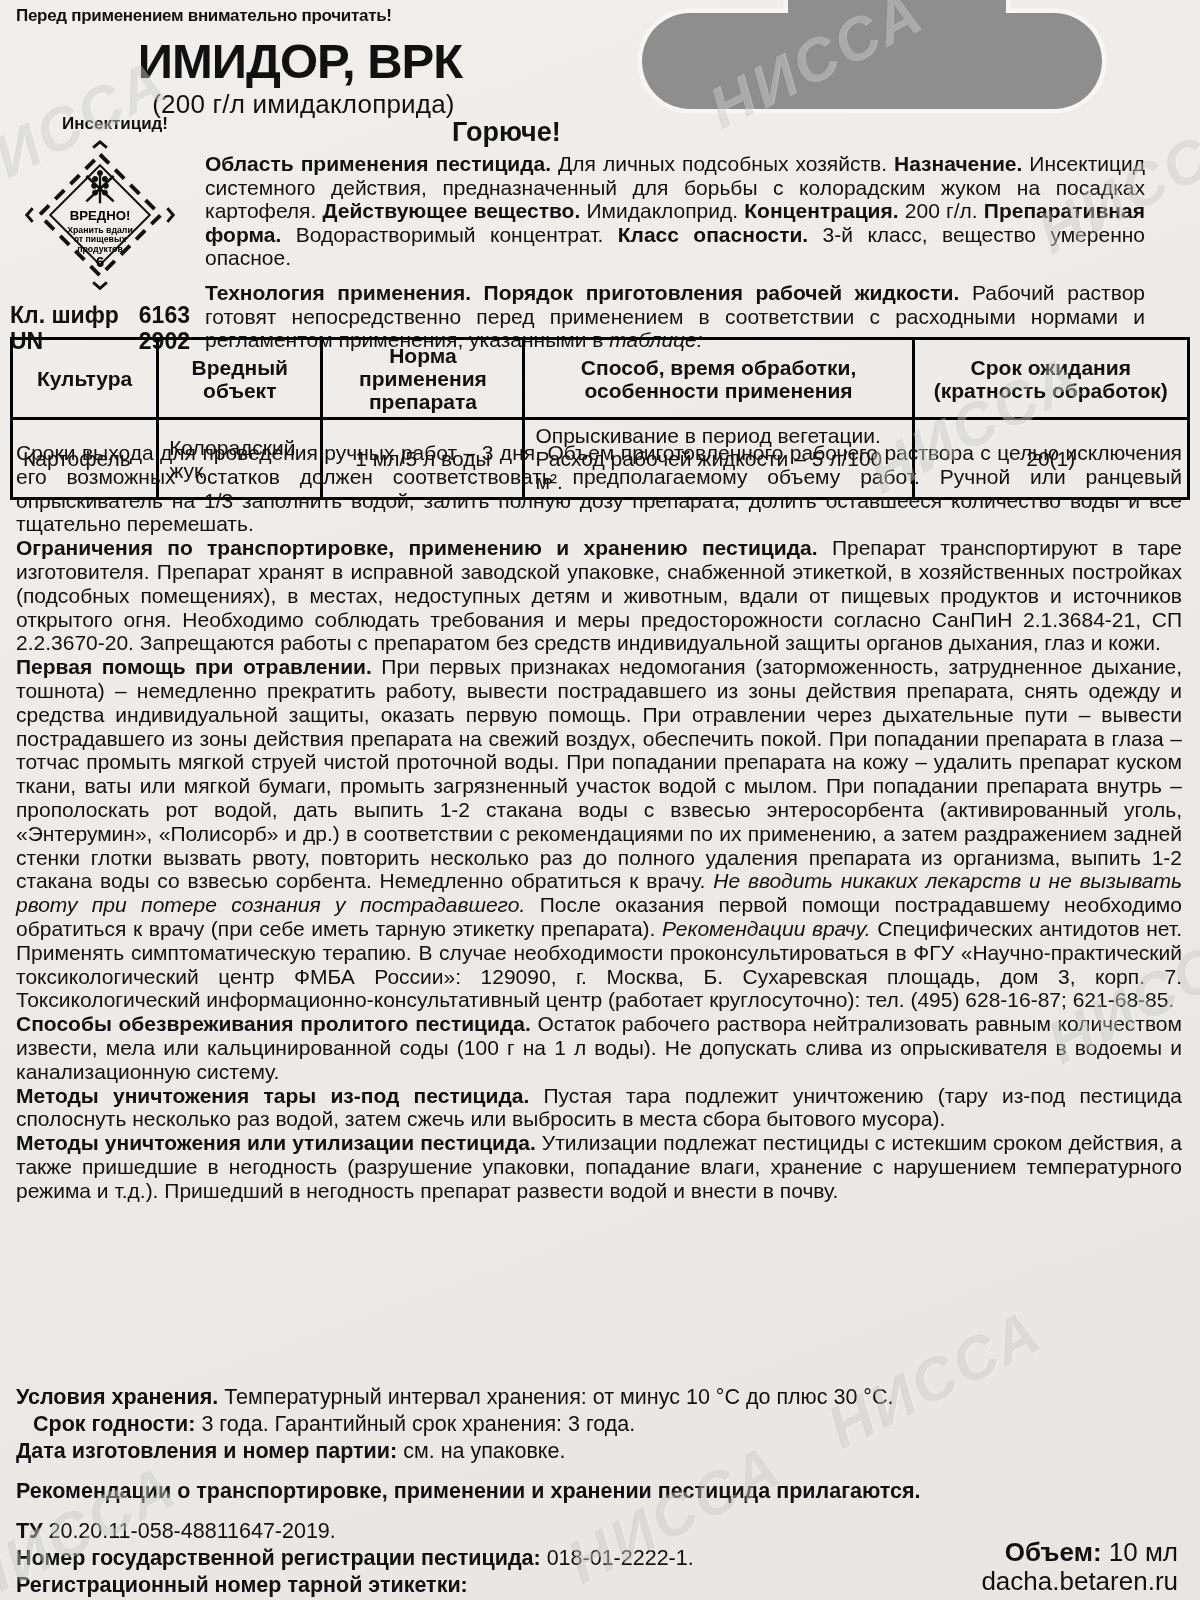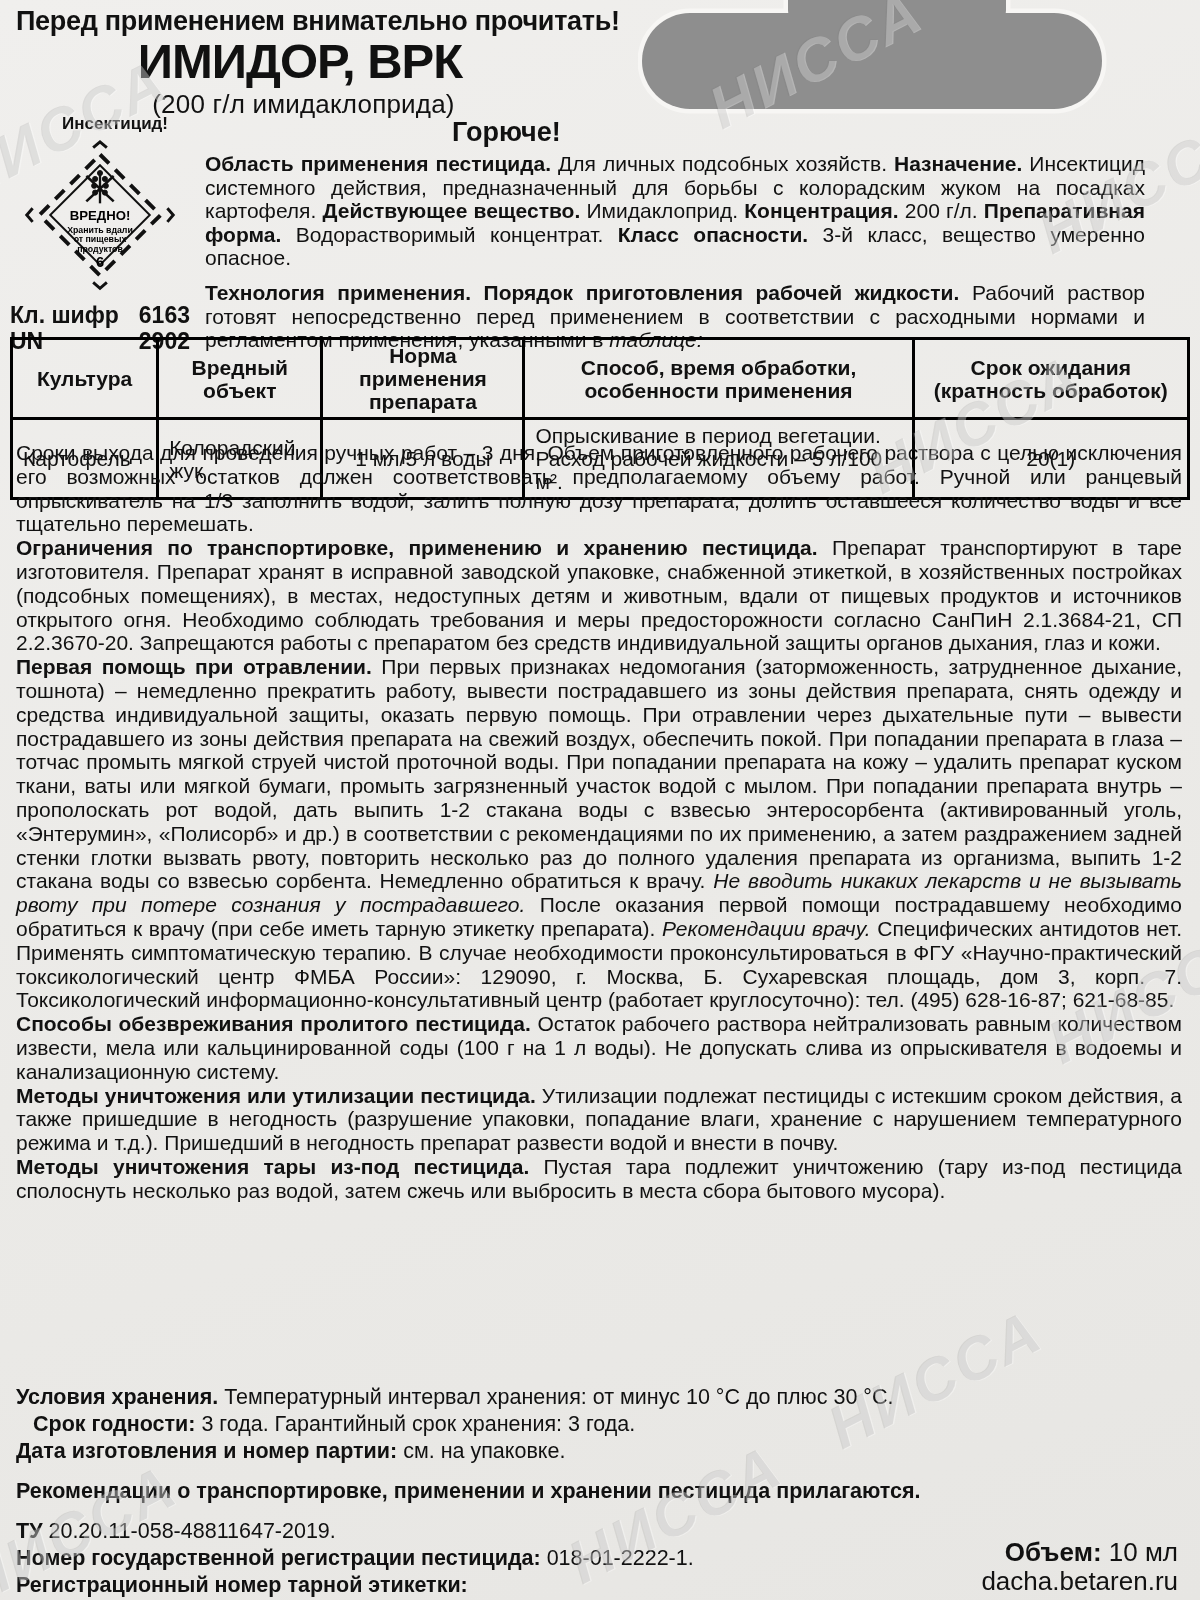"Перед применением внимательно прочитать!" .read-line { font-size: 27px -> 17px }
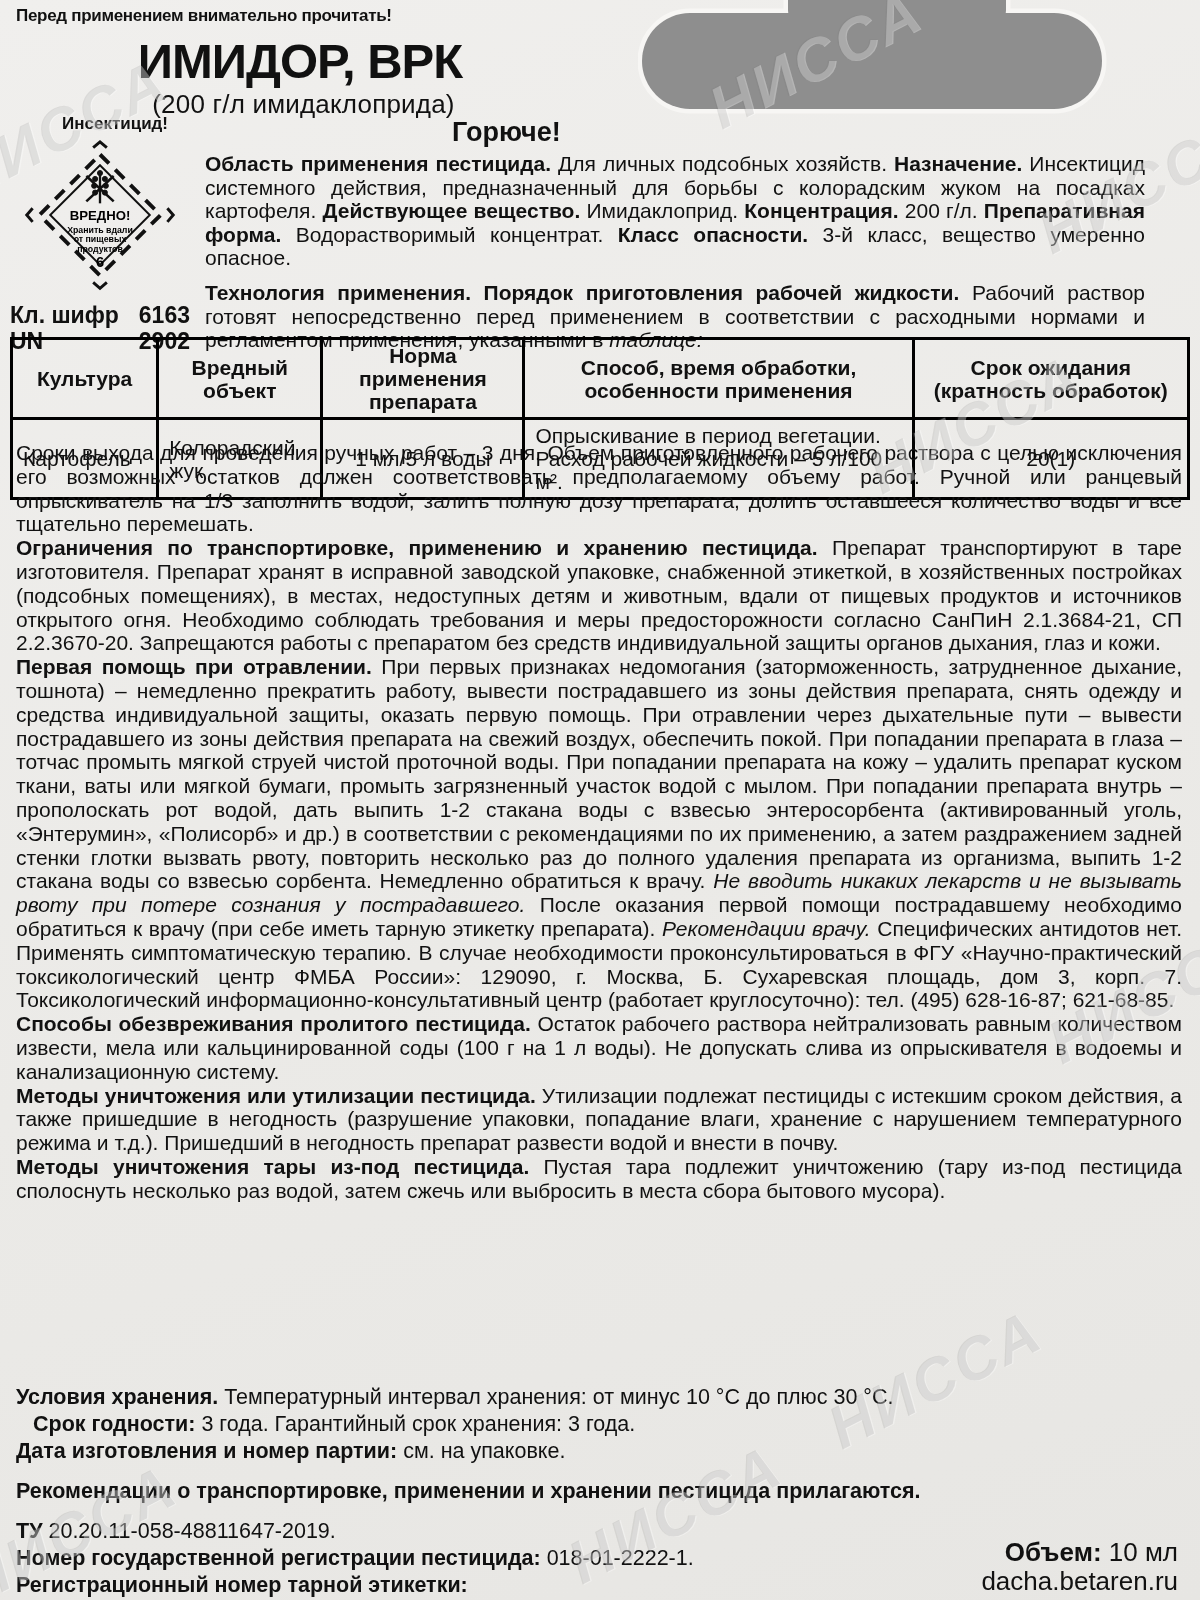"Методы уничтожения или утилизации" p { order: before "Методы уничтожения тары из-под" -> after "Методы уничтожения тары из-под" }
